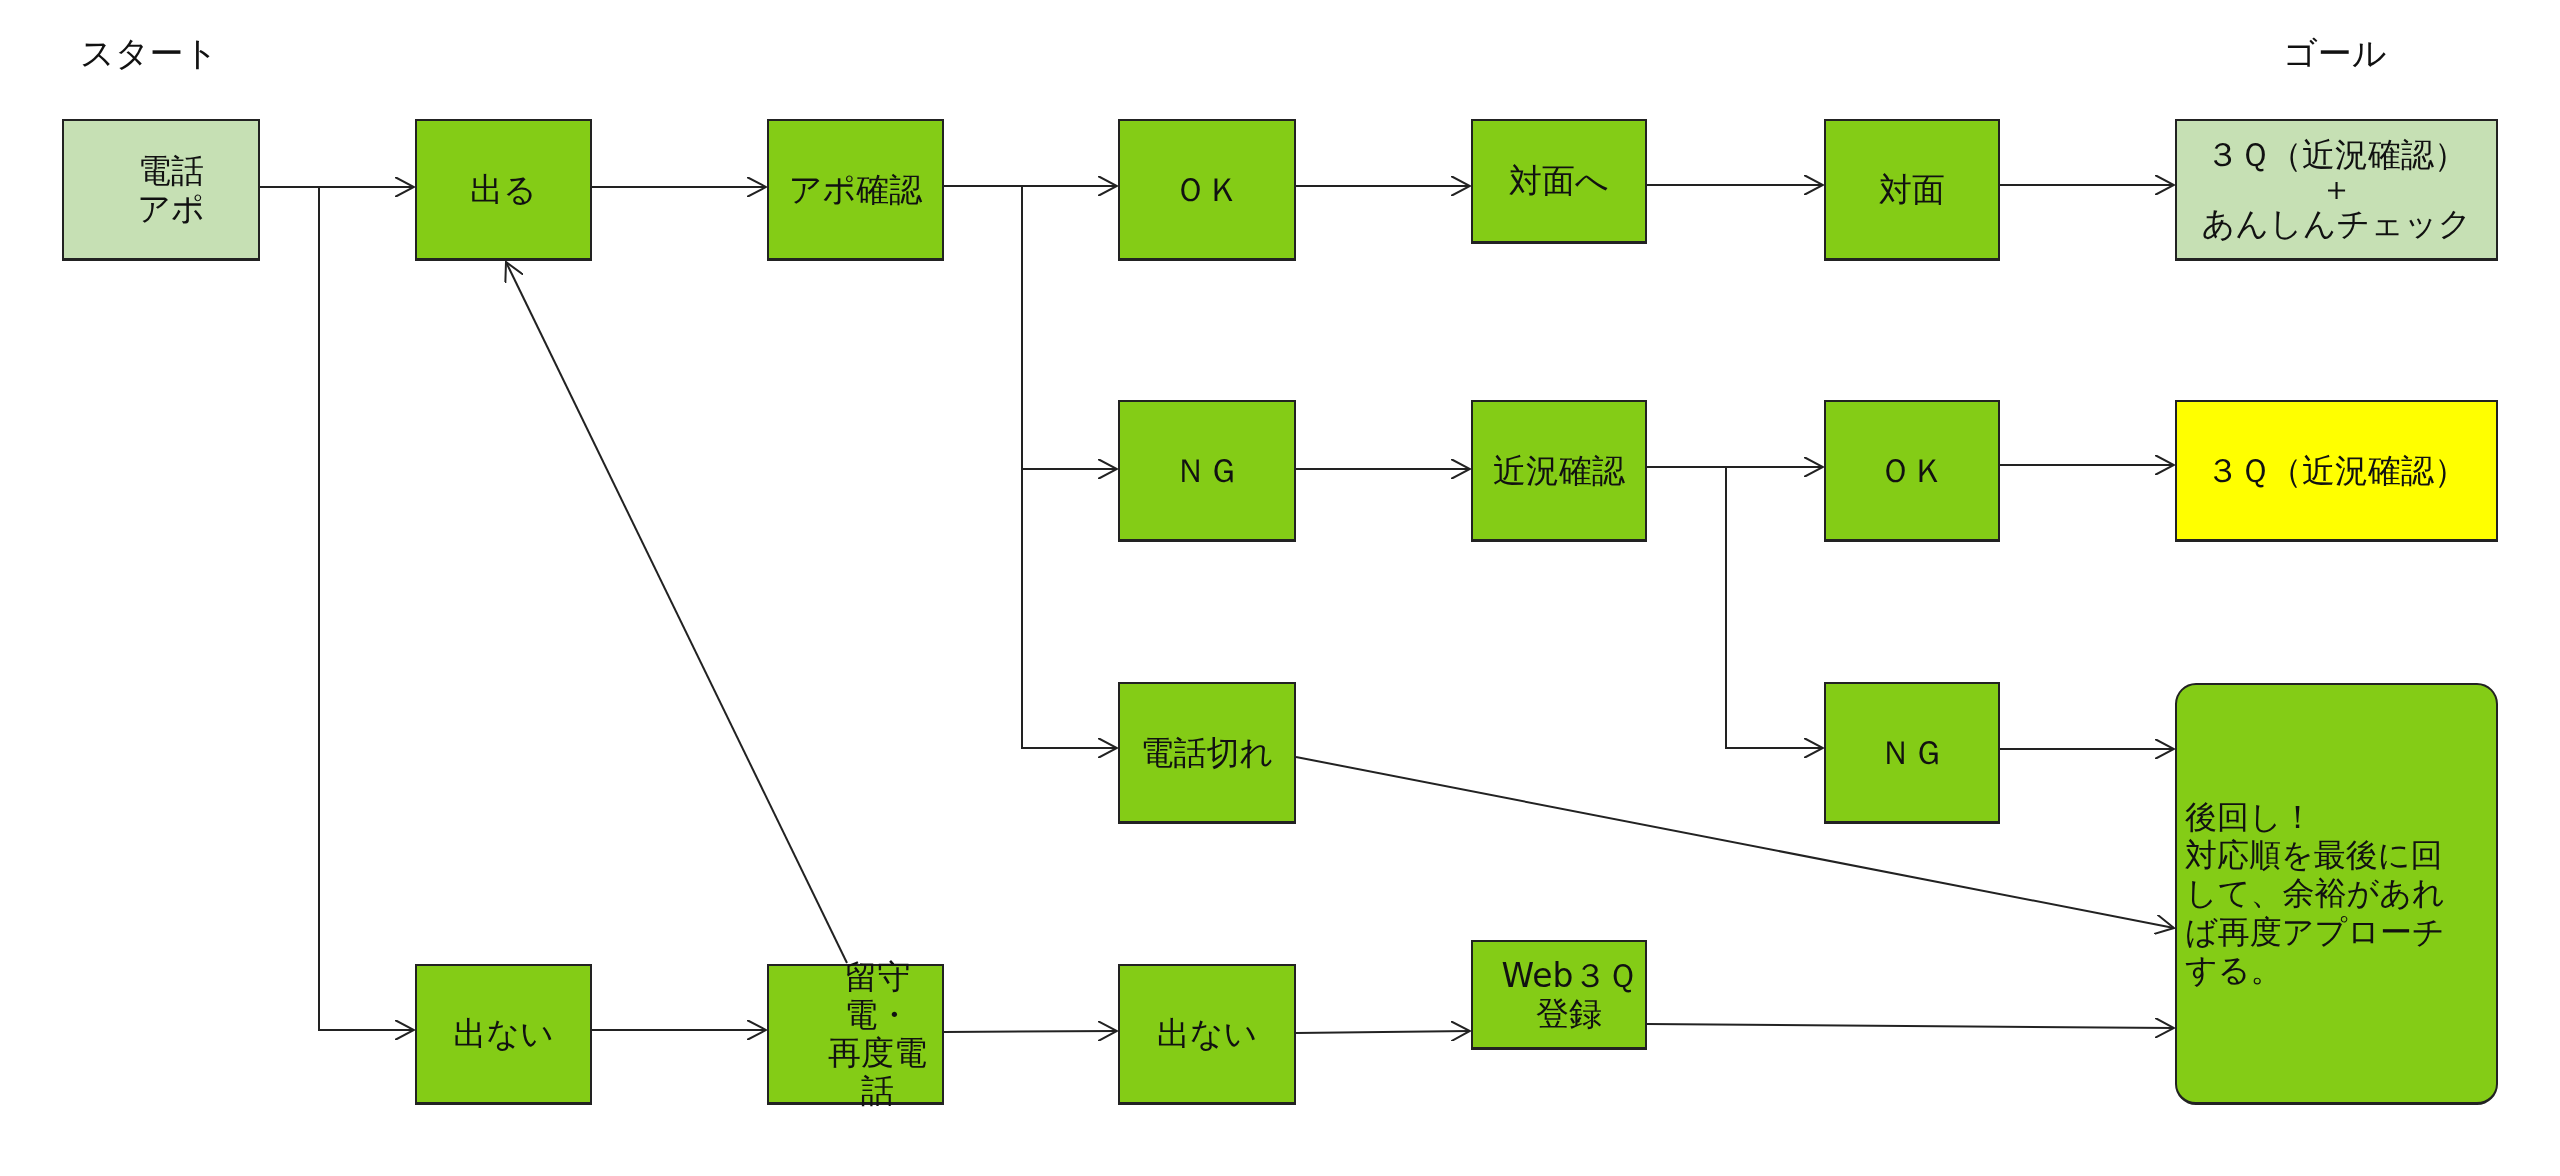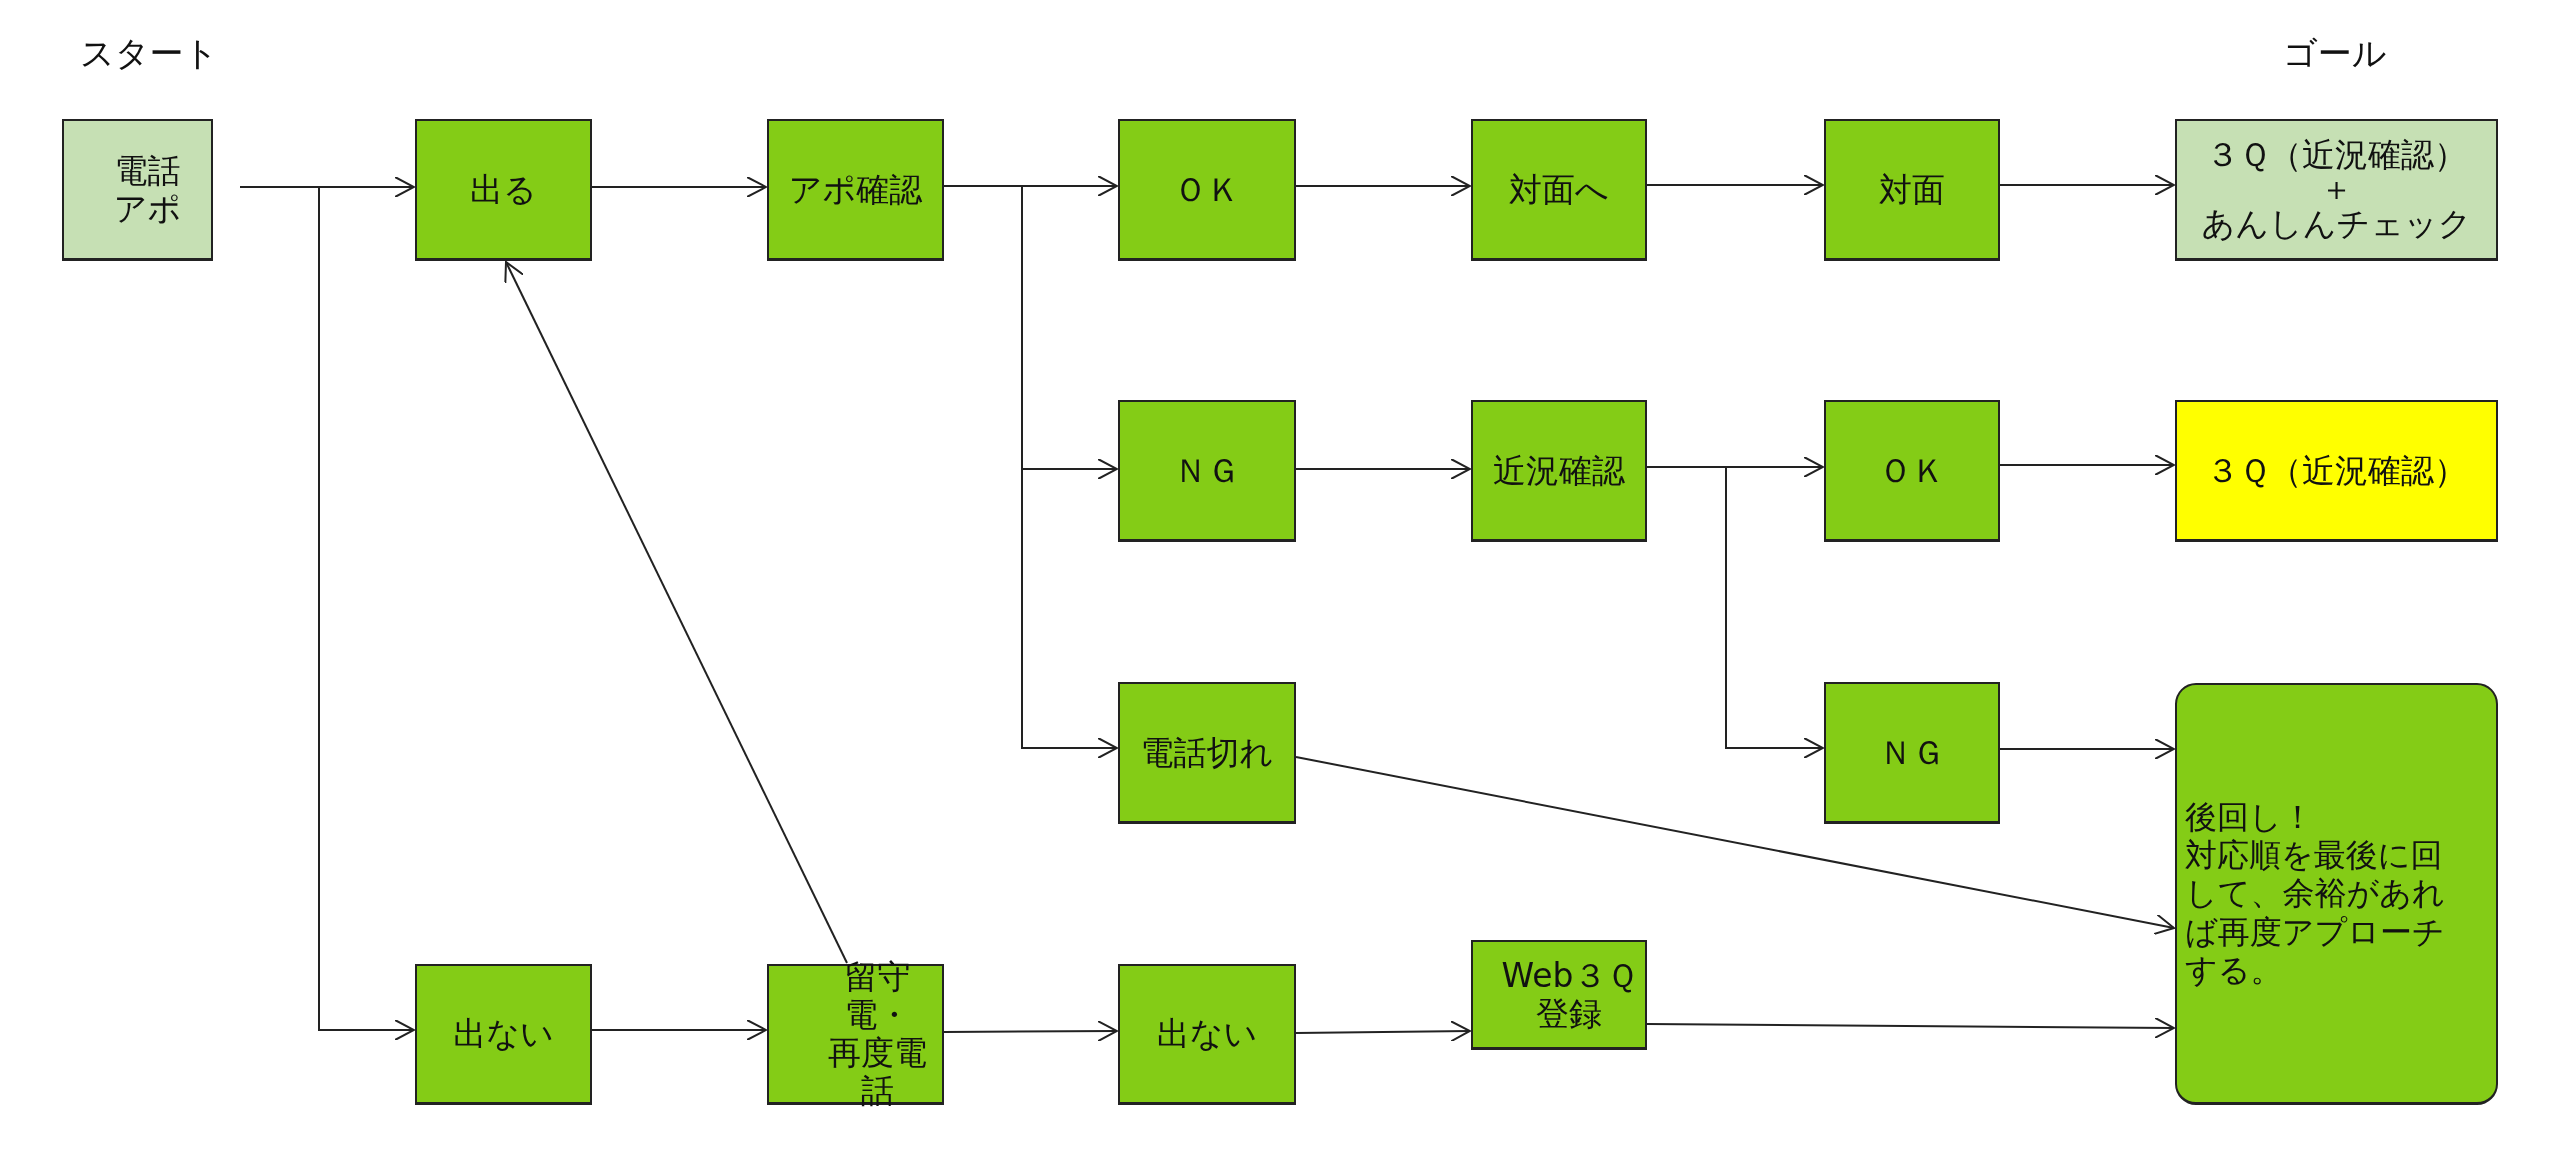"電話" div.node { width: 151px -> 198px }
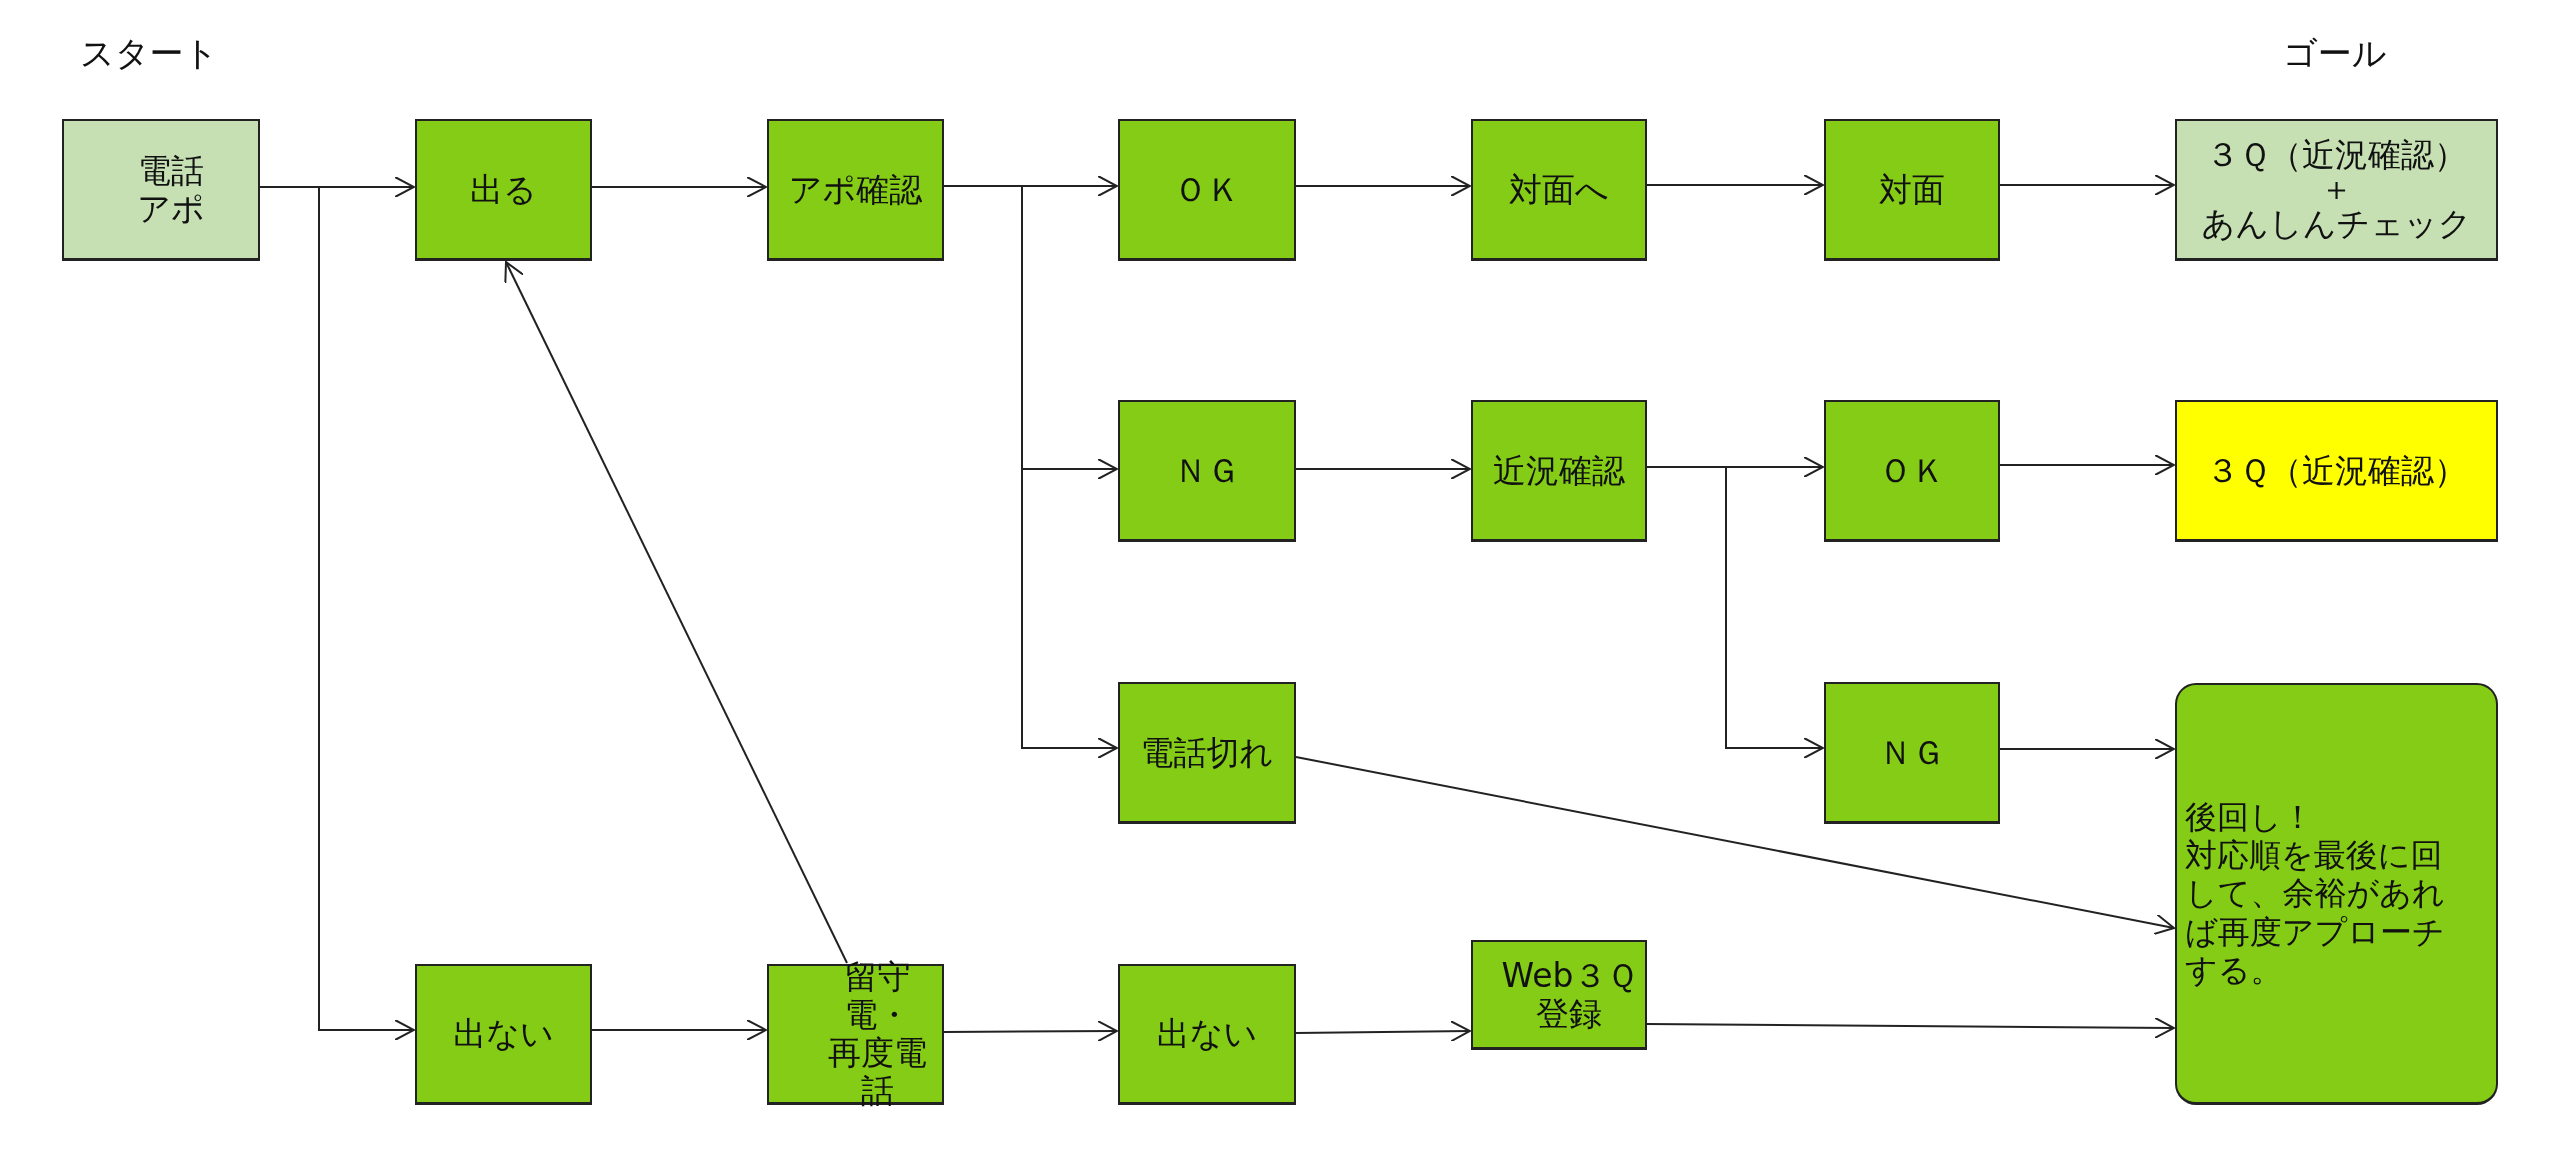"対面へ" div.node { height: 142px -> 125px }
